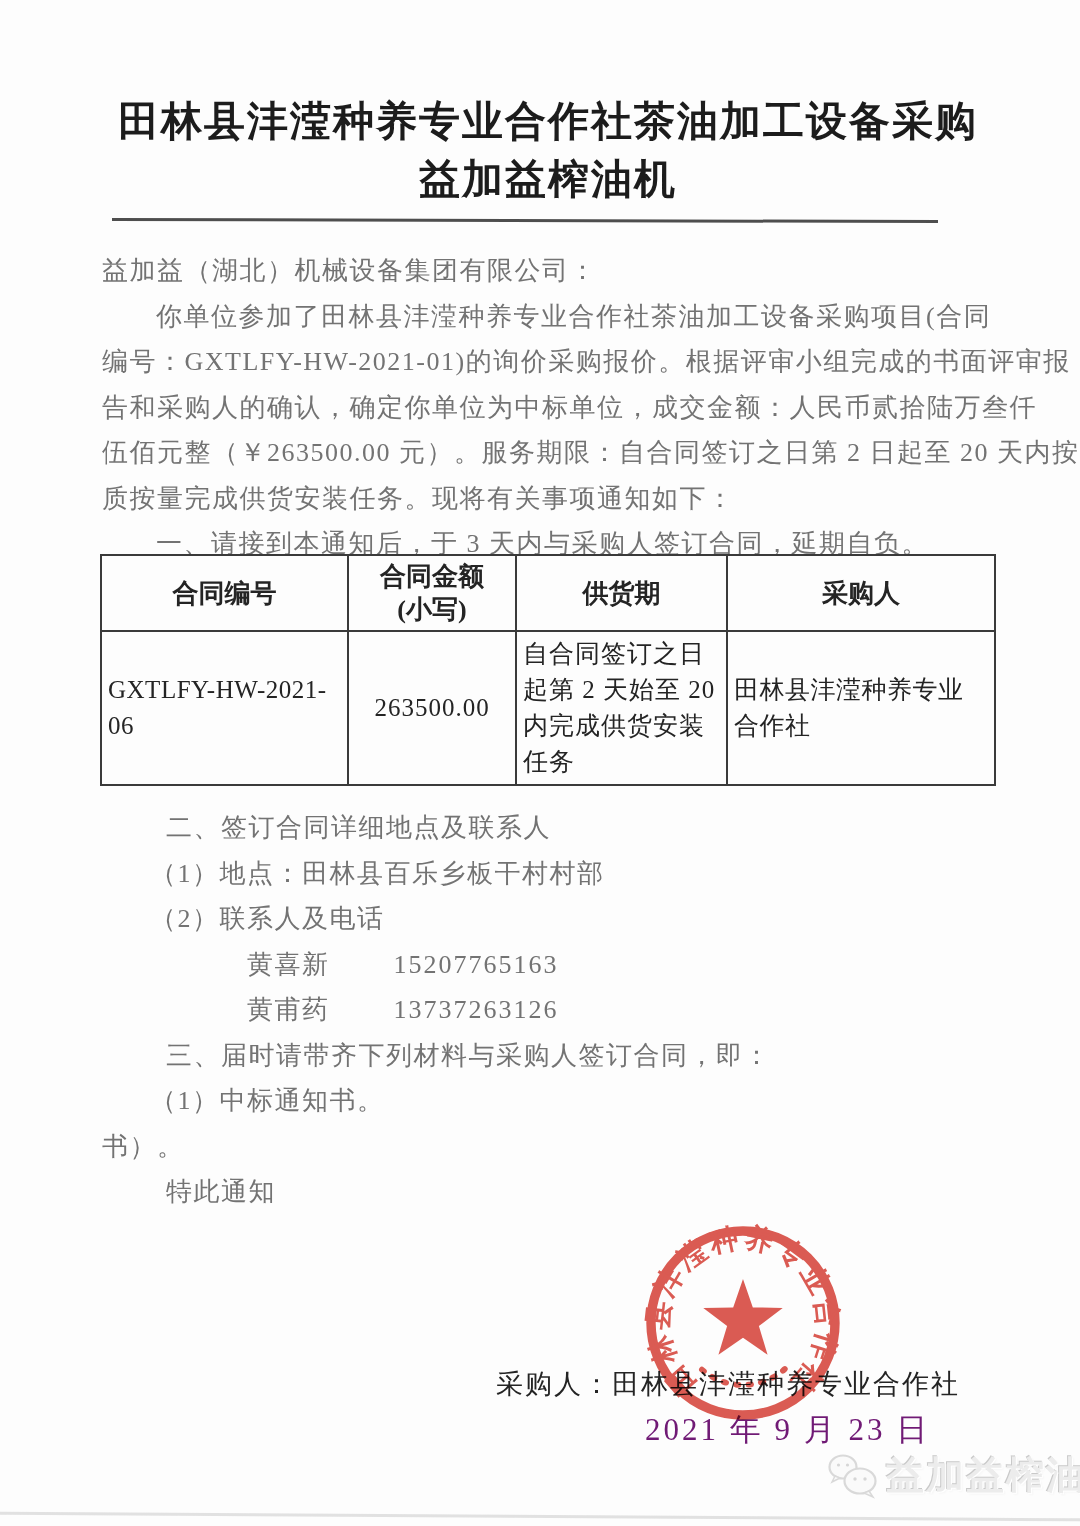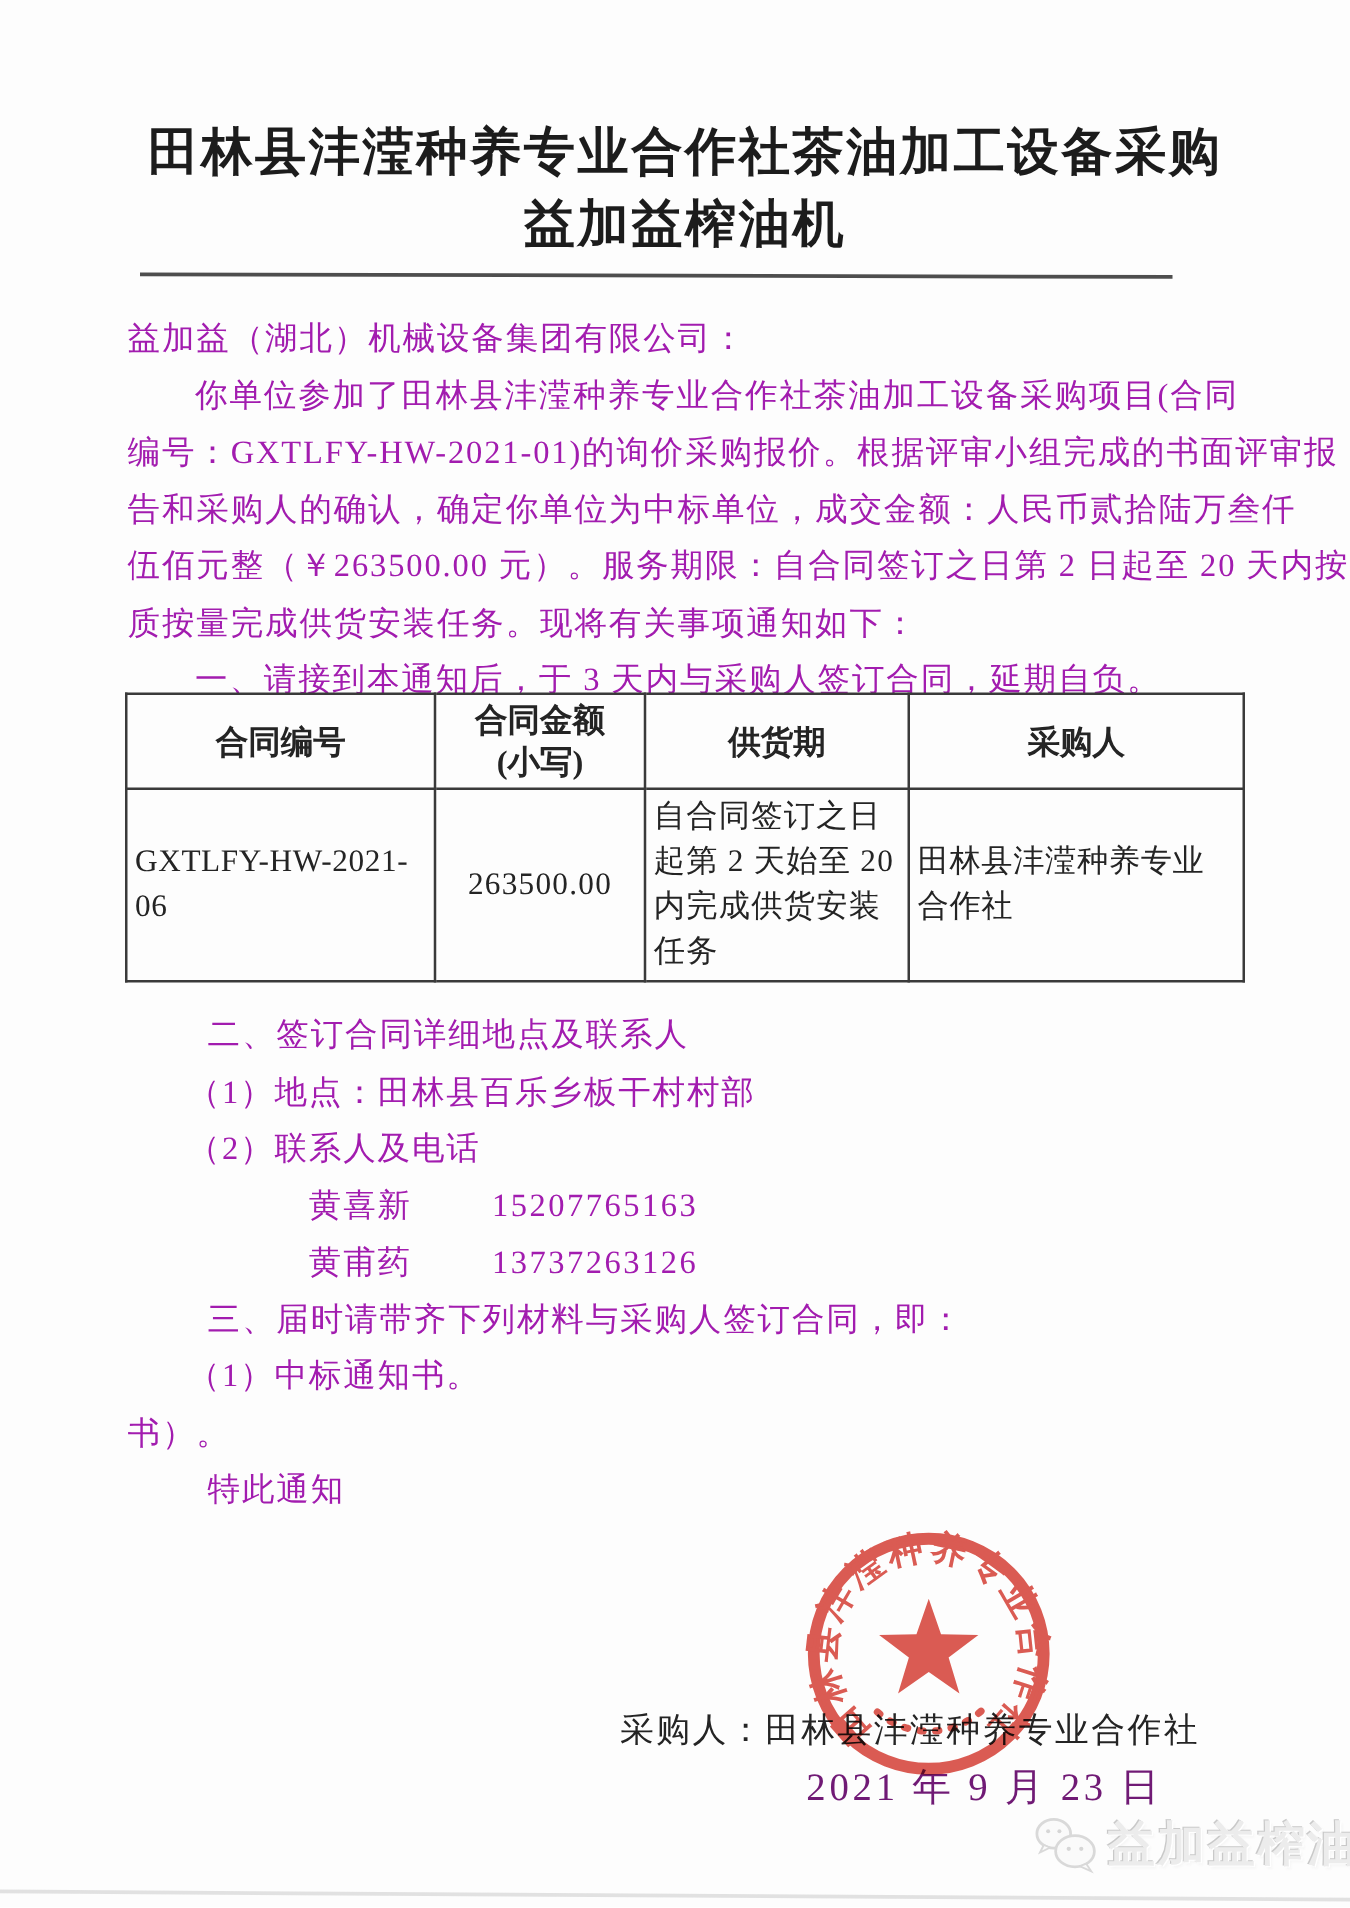"益加益（湖北）机械设备集团有限公司：" .line { color: #a21caf -> #737373 }
